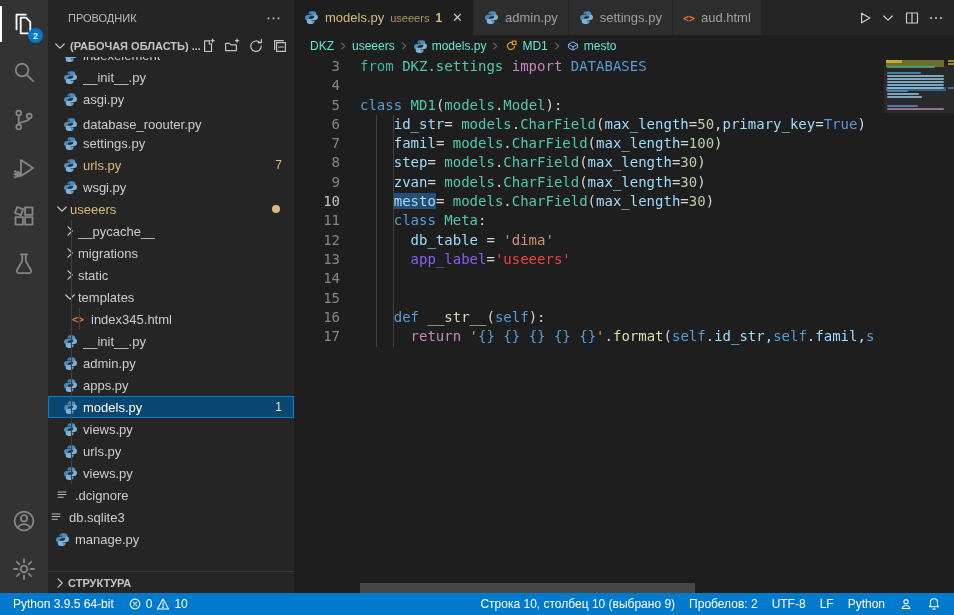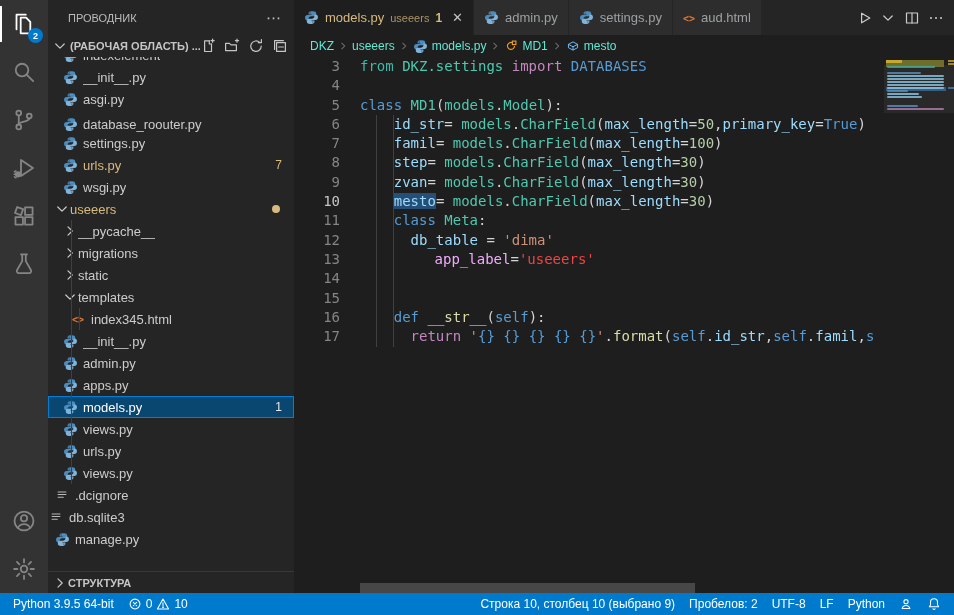"app_label" span.tok { color: #f0abfc -> #8b5cf6; margin-left: 24px -> none }
